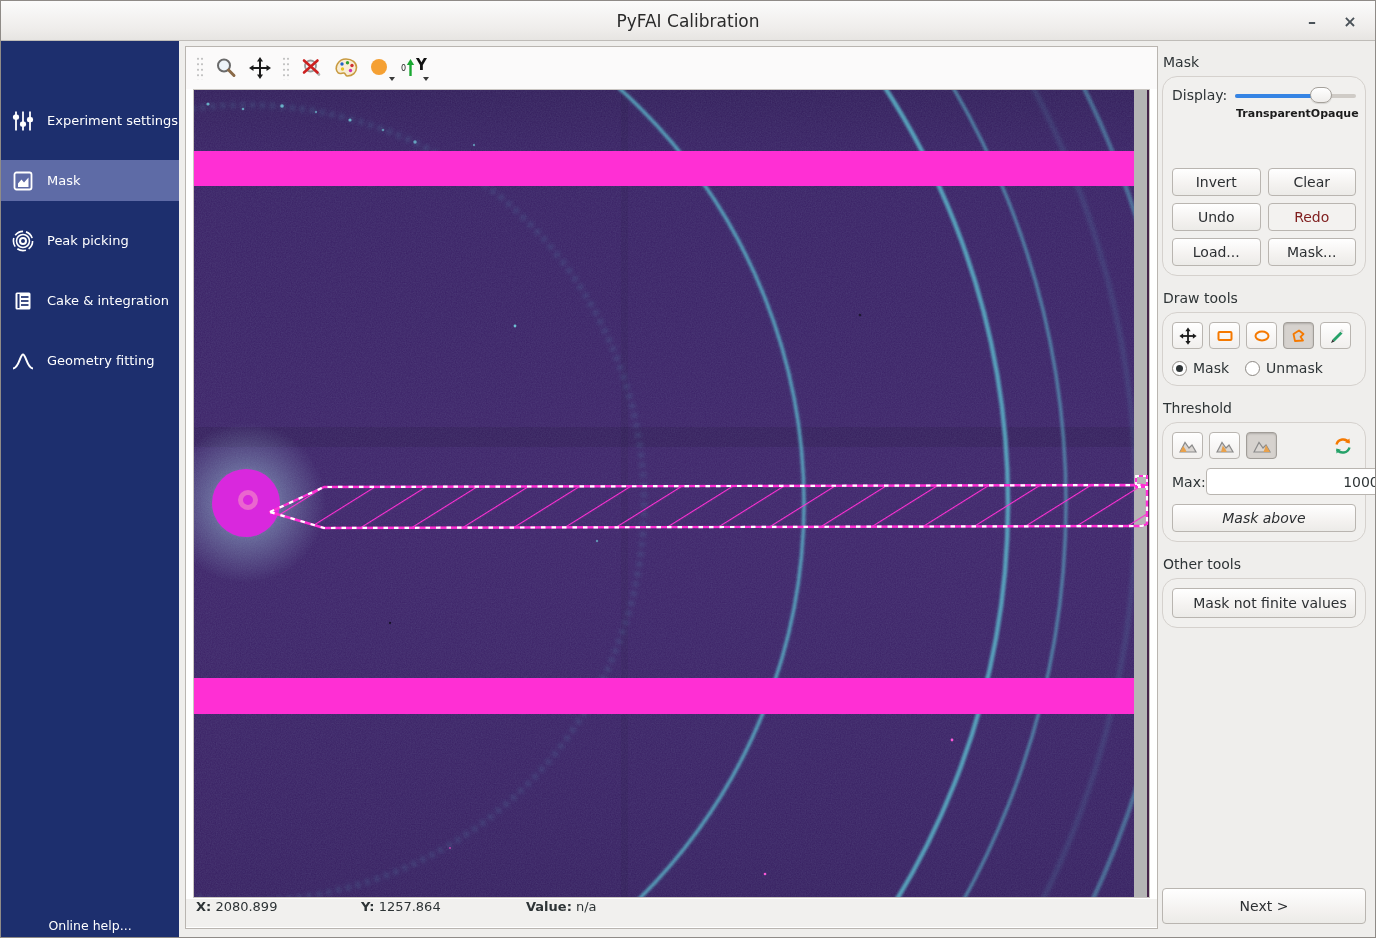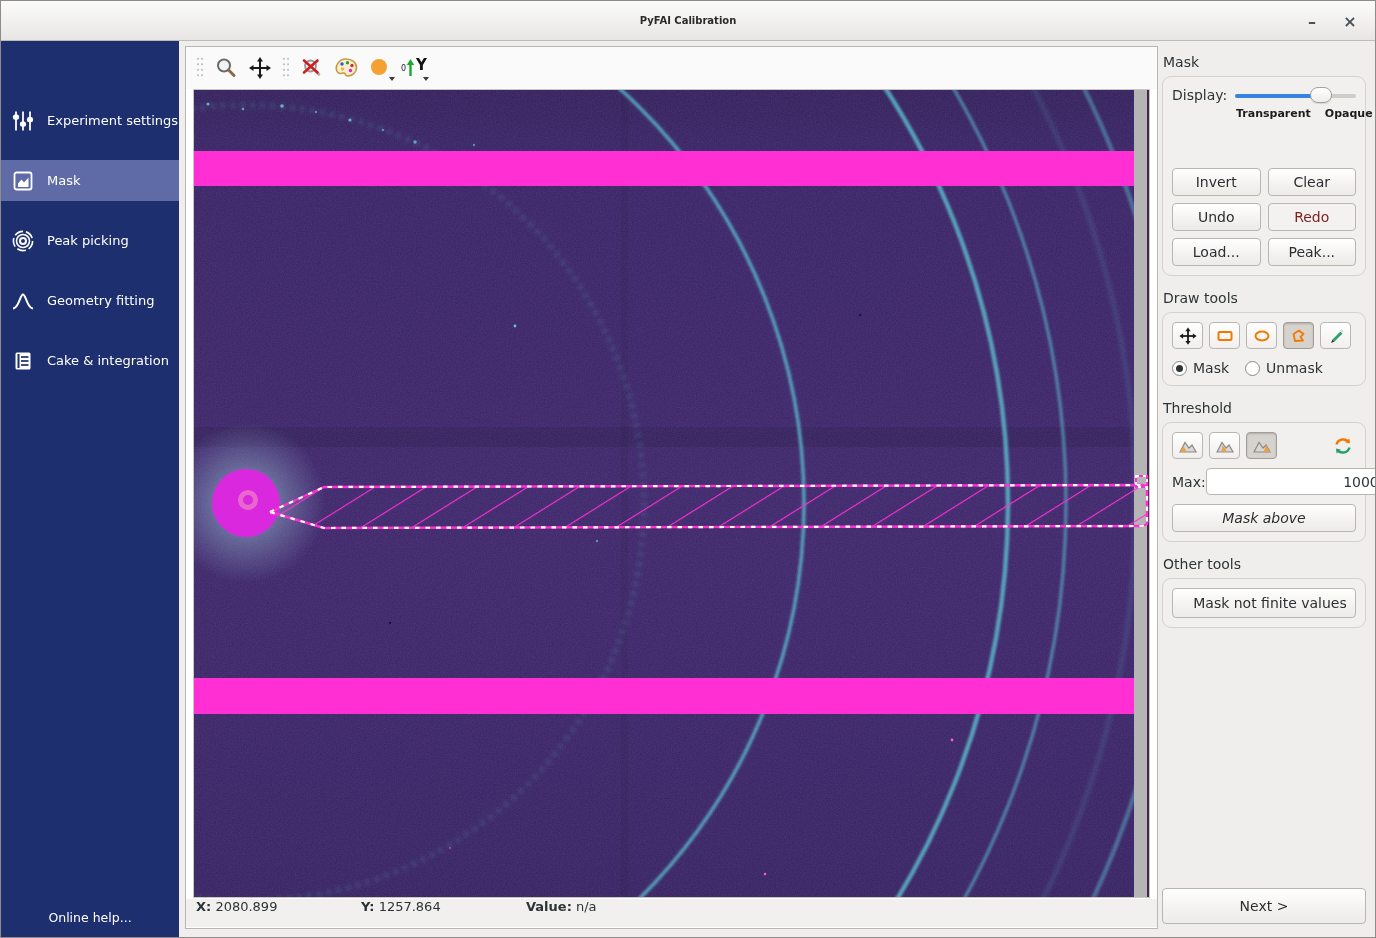"PyFAI Calibration" .title { font-size: 10px -> 17px; font-weight: 700 -> 400 }
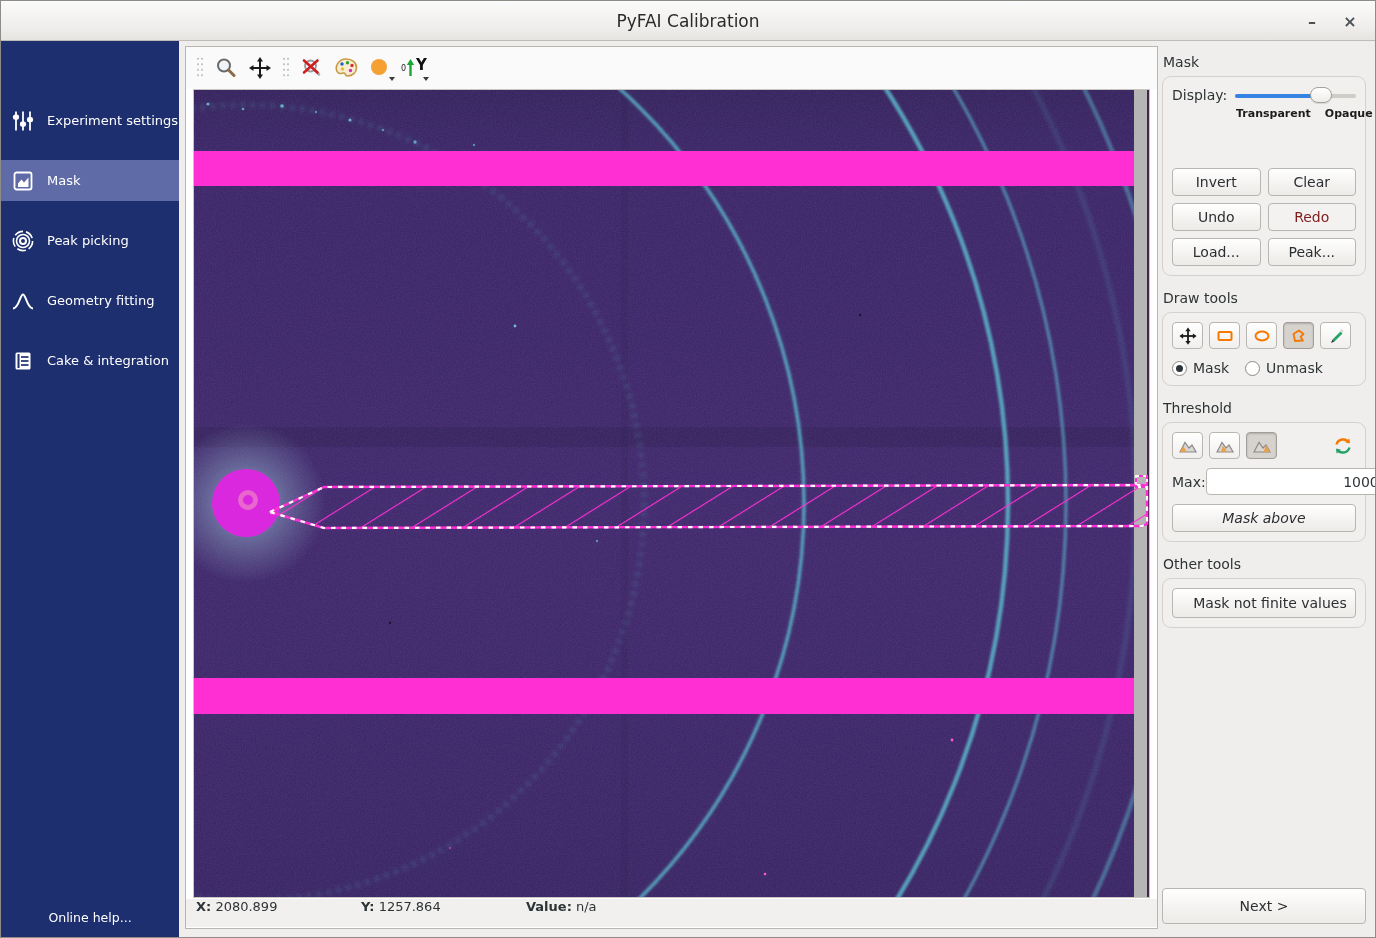"Display:" .gbox { border-radius: 9px -> 15px }
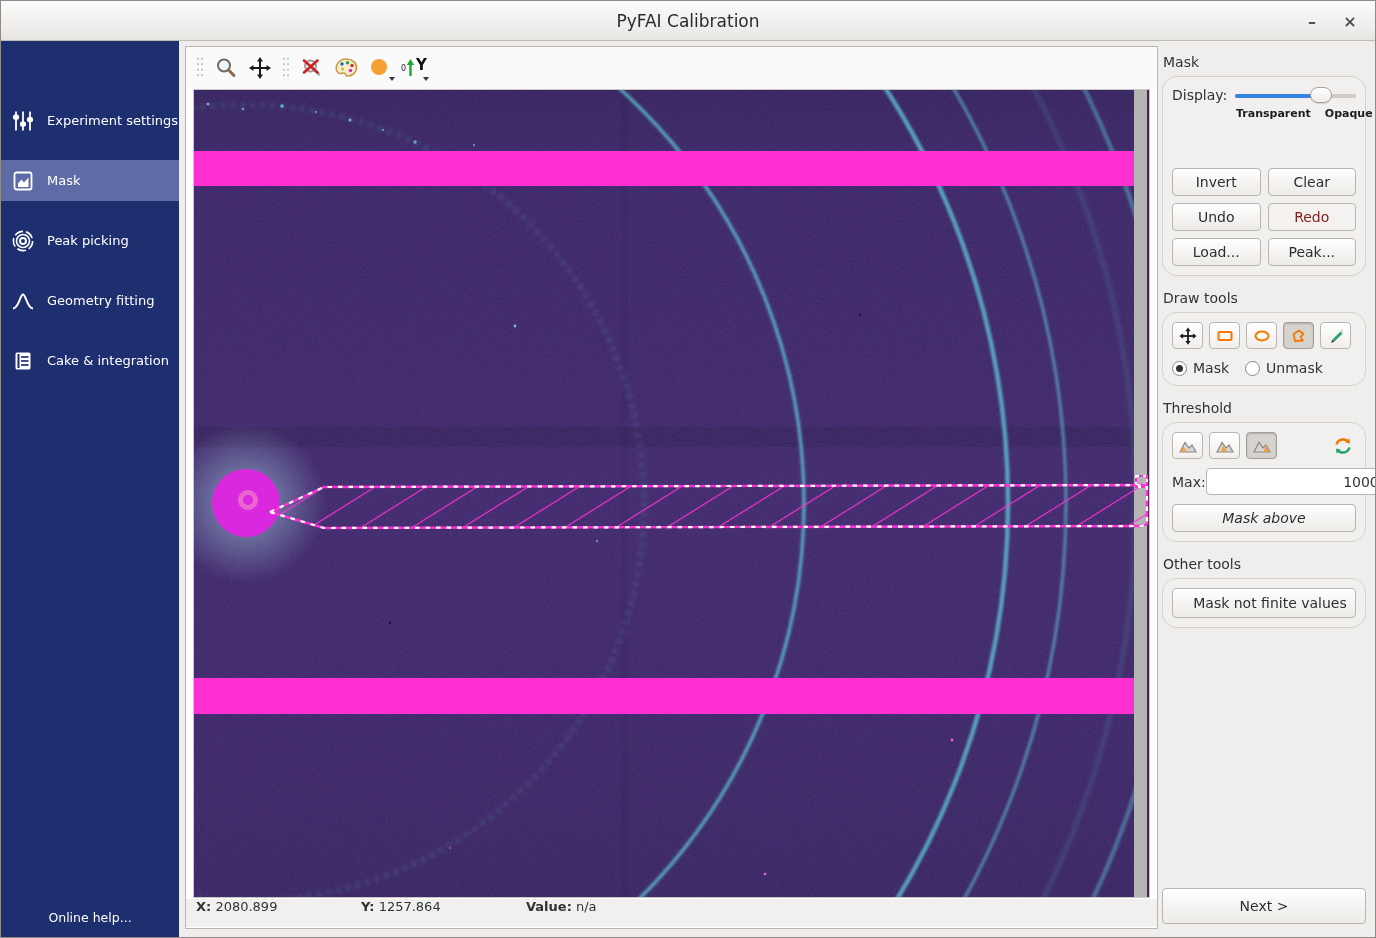"Transparent" .slider-labels { gap: 14px -> none }
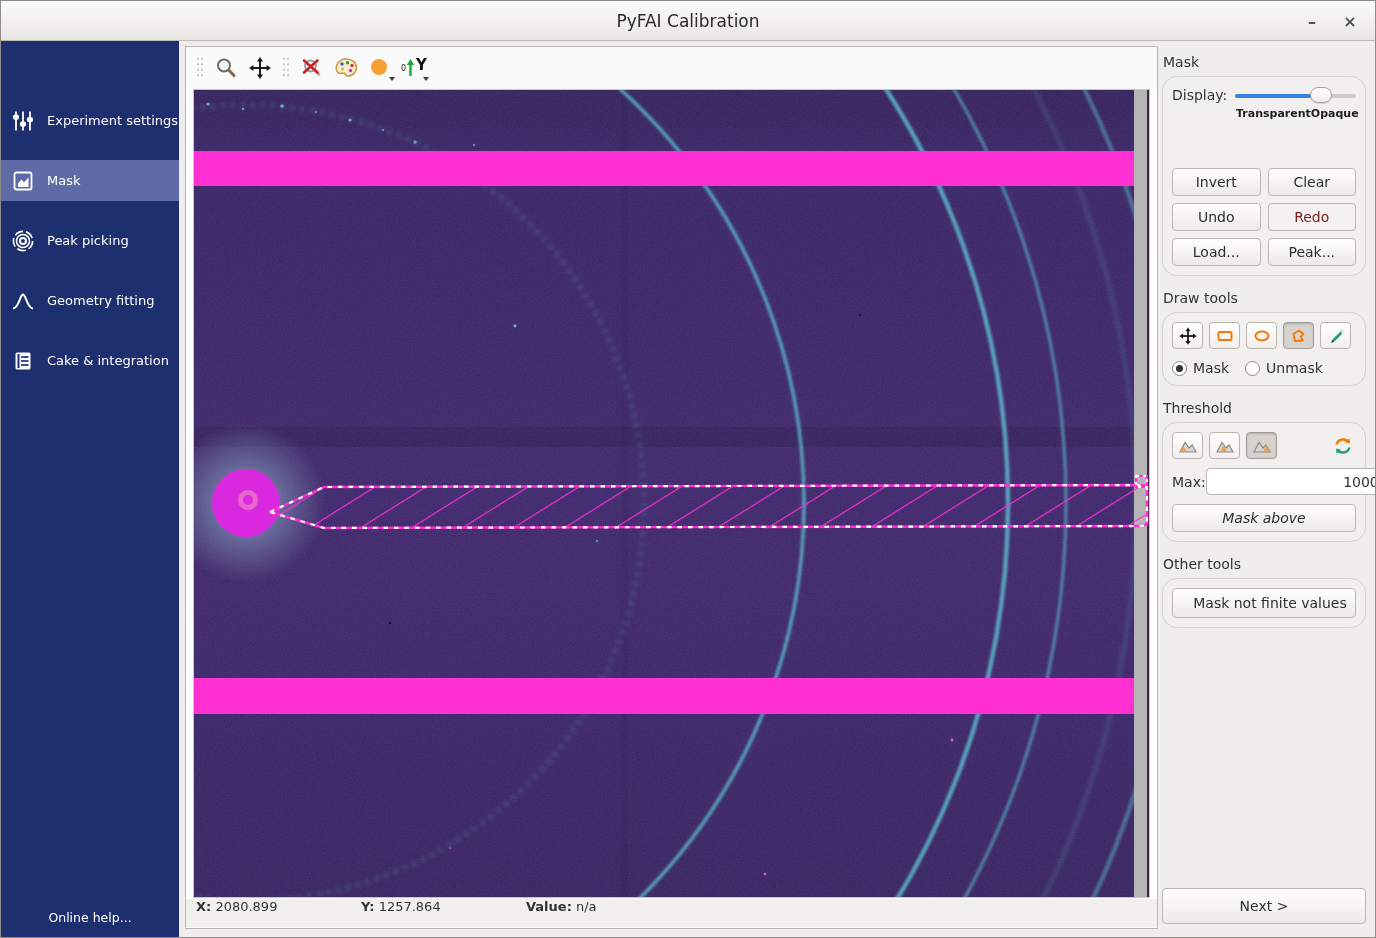"Peak..." div.btn { text: Peak -> Mask }
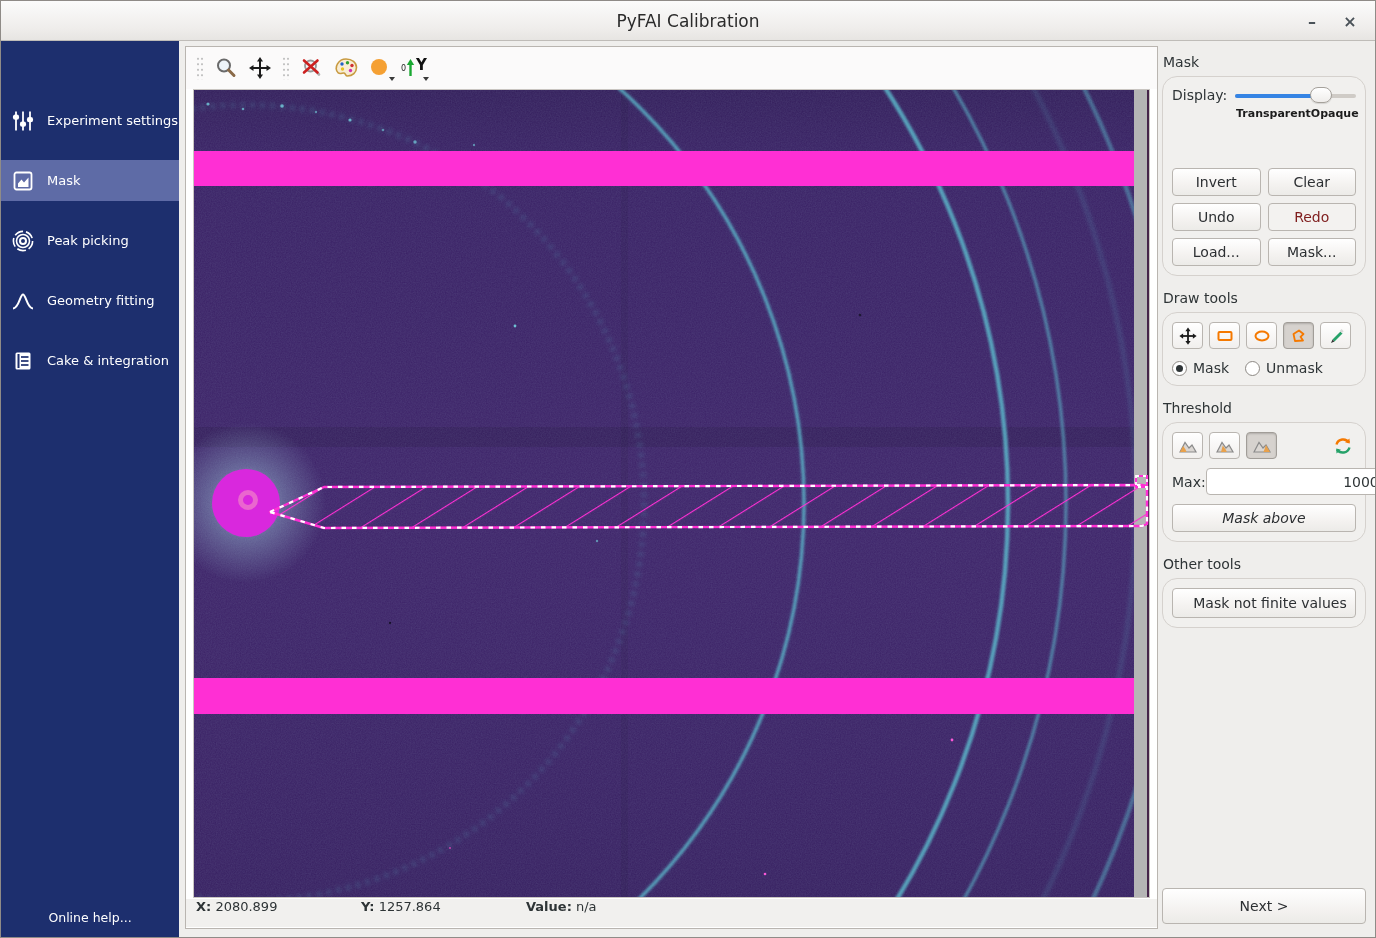"Geometry fitting" div.nav-item { order: before "Cake & integration" -> after "Cake & integration" }
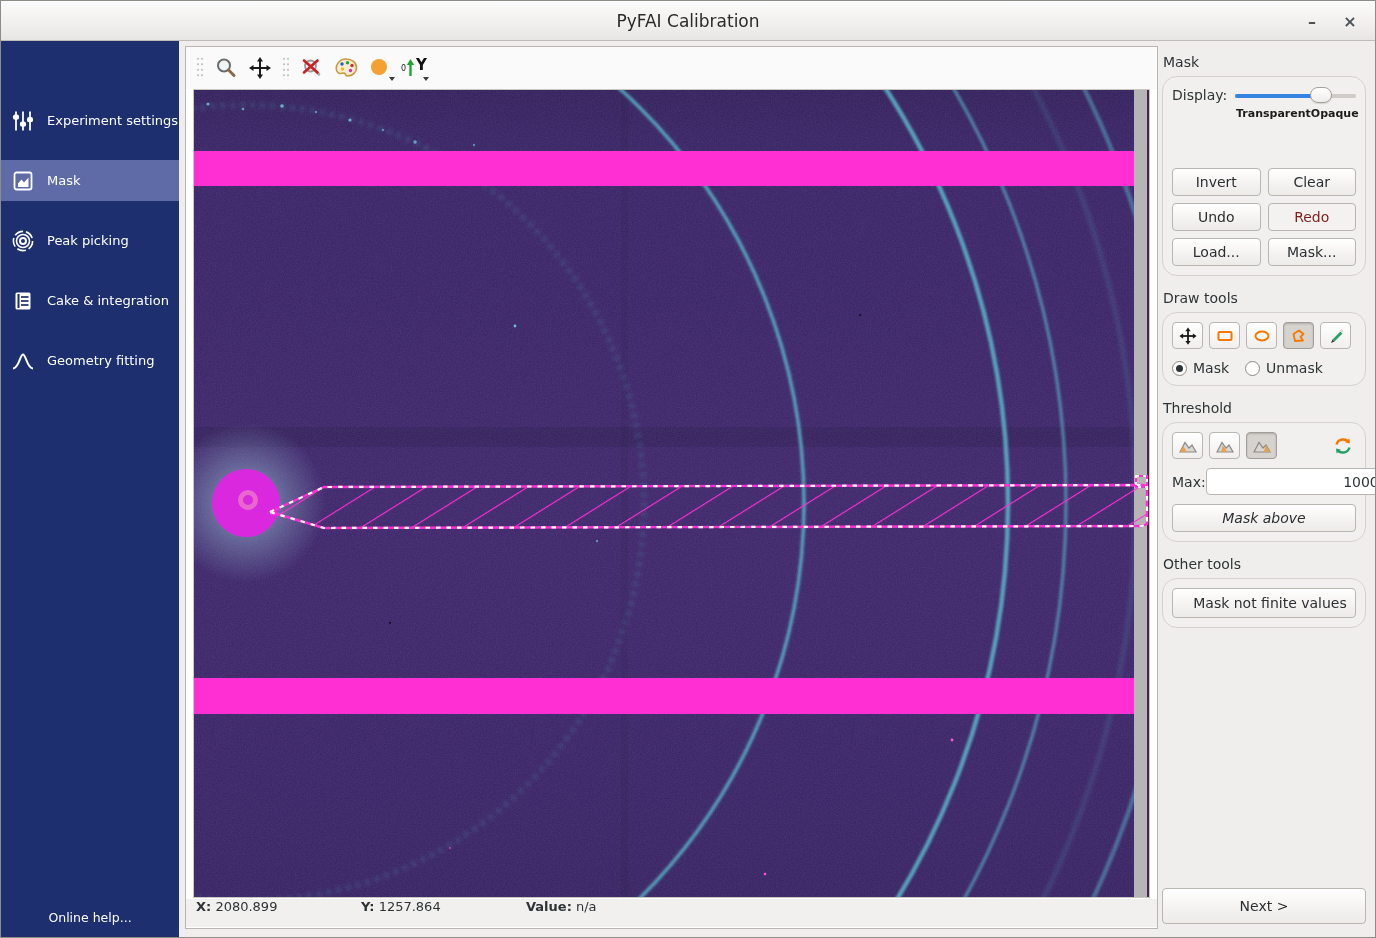"Online help..." .online-help { bottom: 14px -> 6px }
